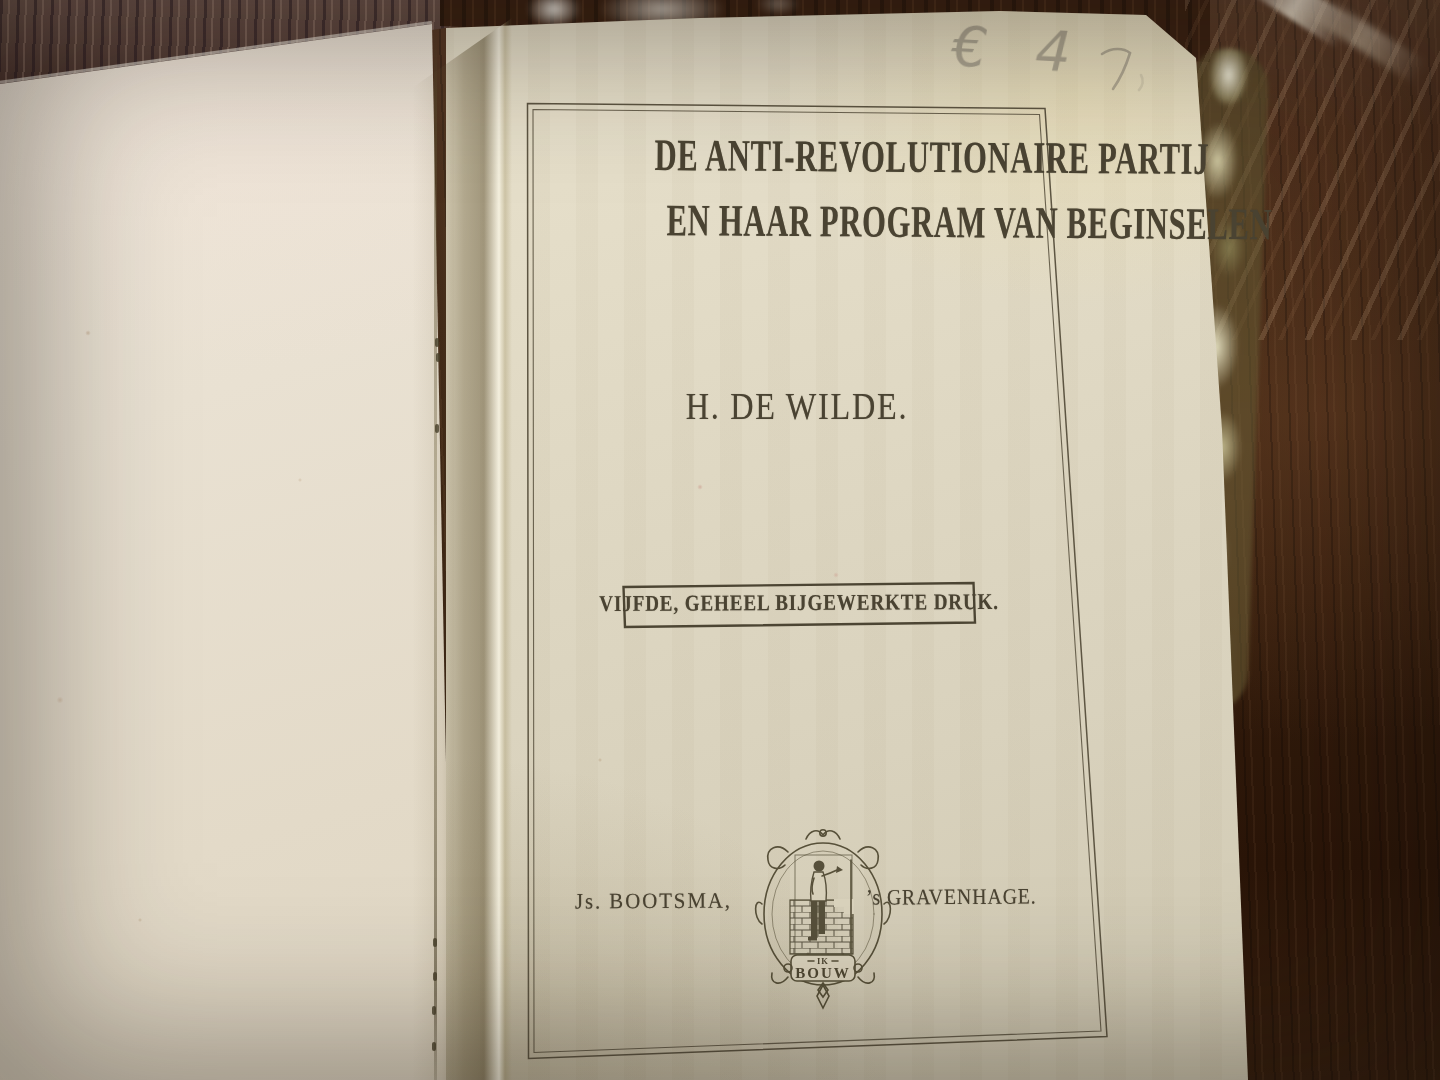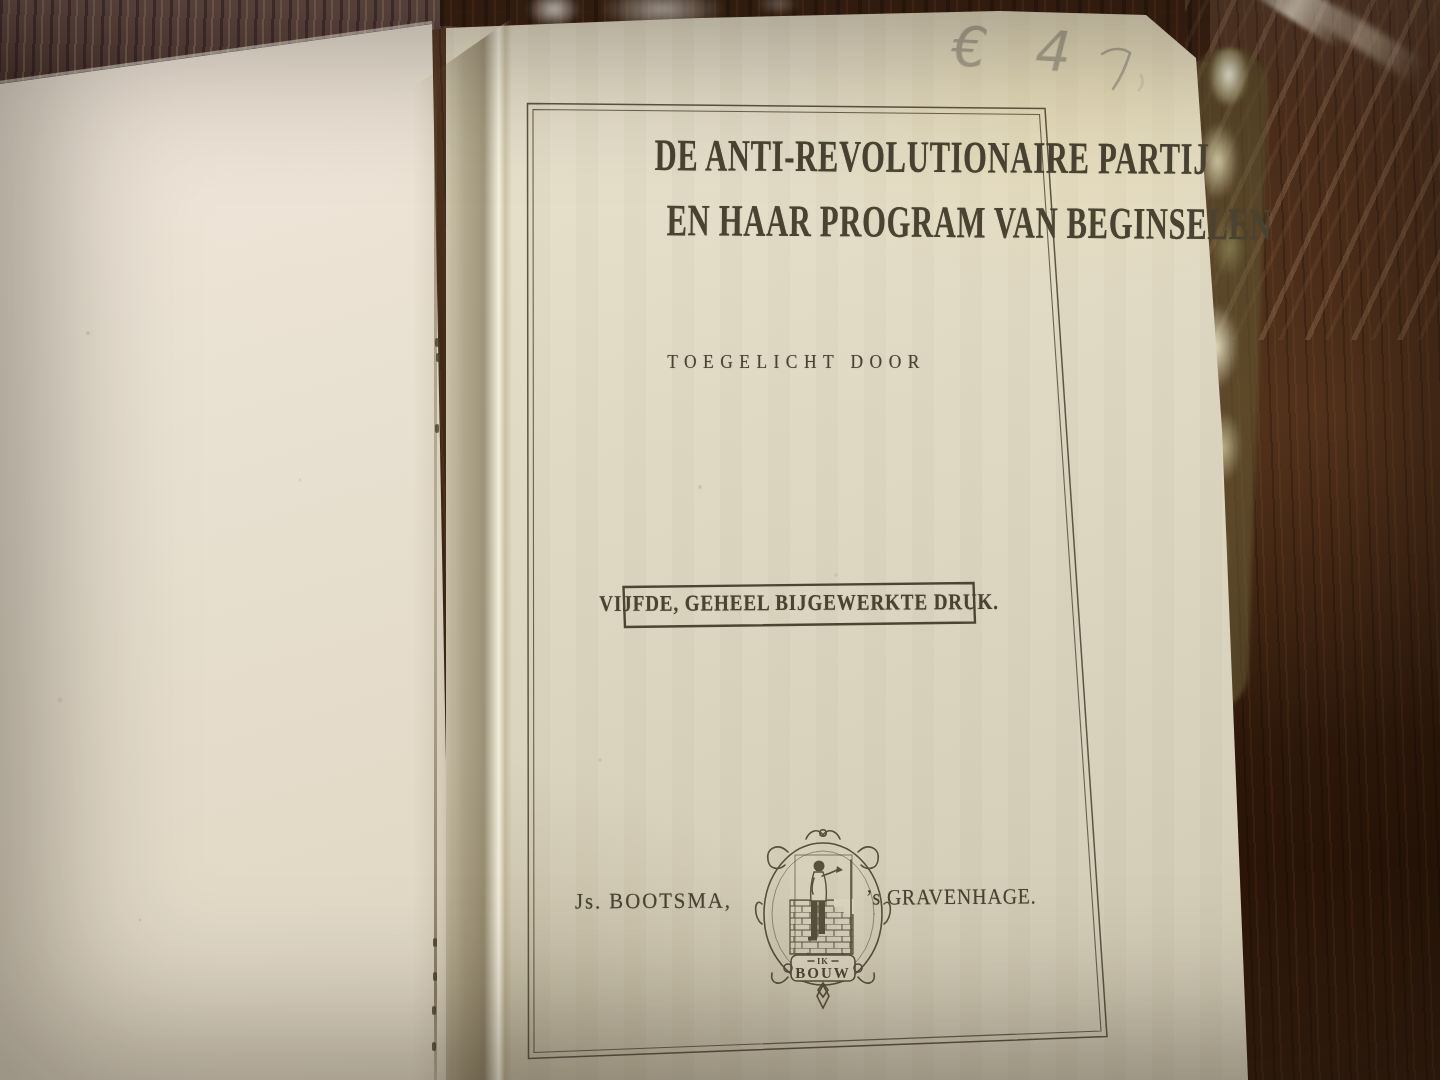"TOEGELICHT DOOR" div.print { html: <div> <span>TOEGELICHT DOOR</span> </div> -> none }
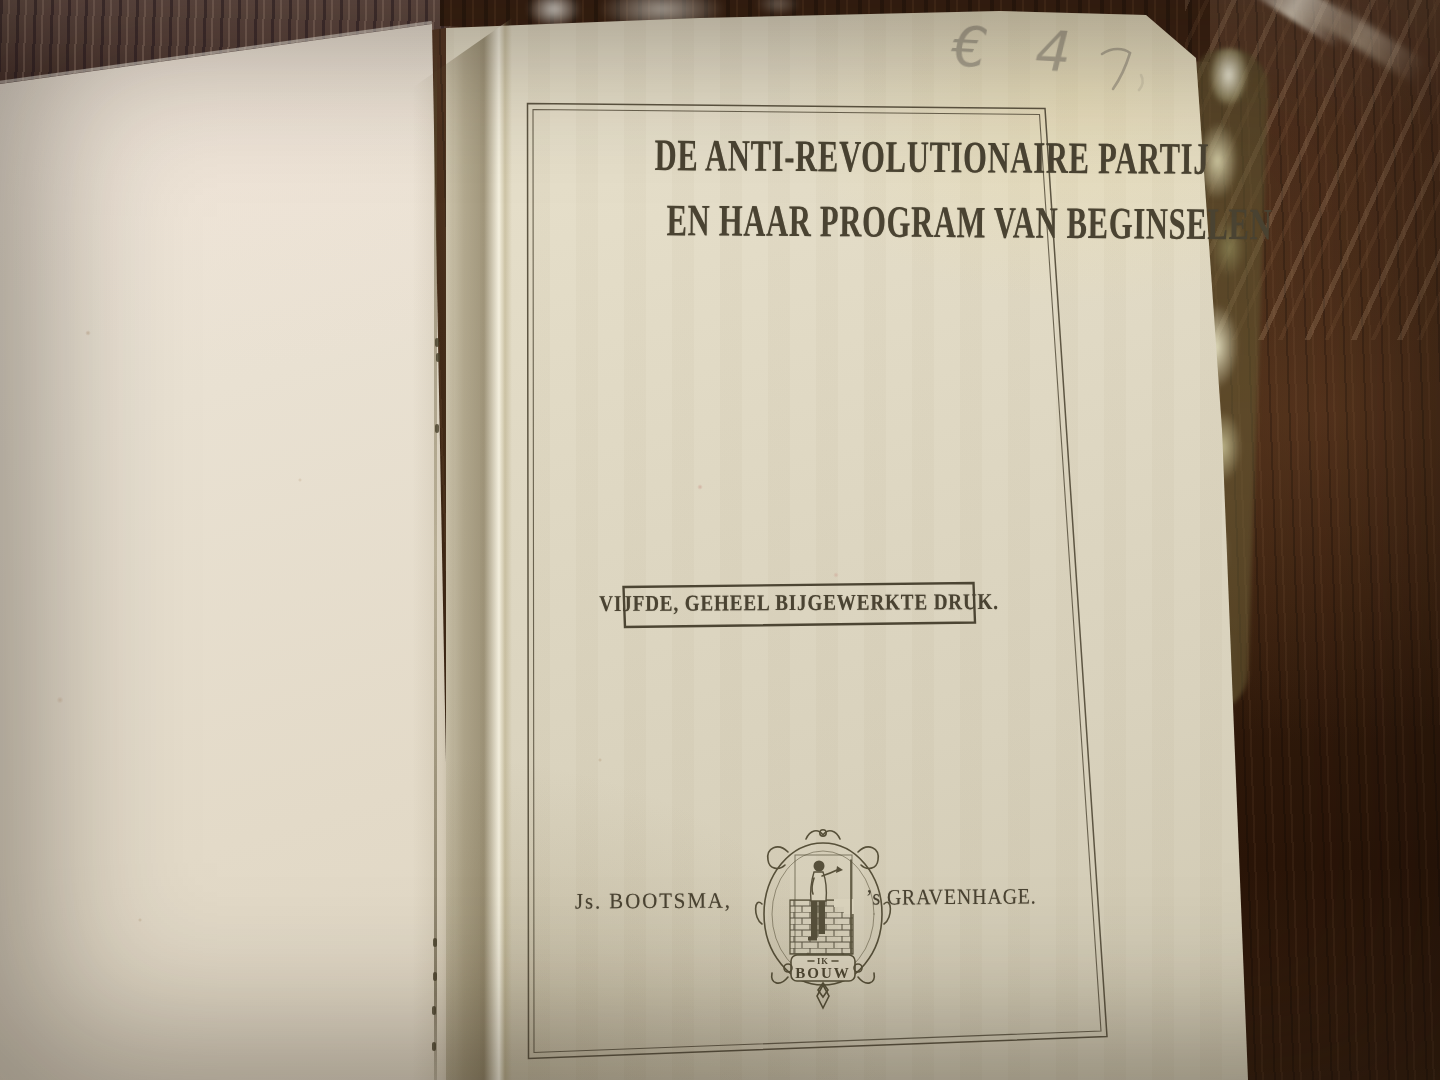"H. DE WILDE." div.print { html: none -> <div> <span>H. DE WILDE.</span> </div> }
